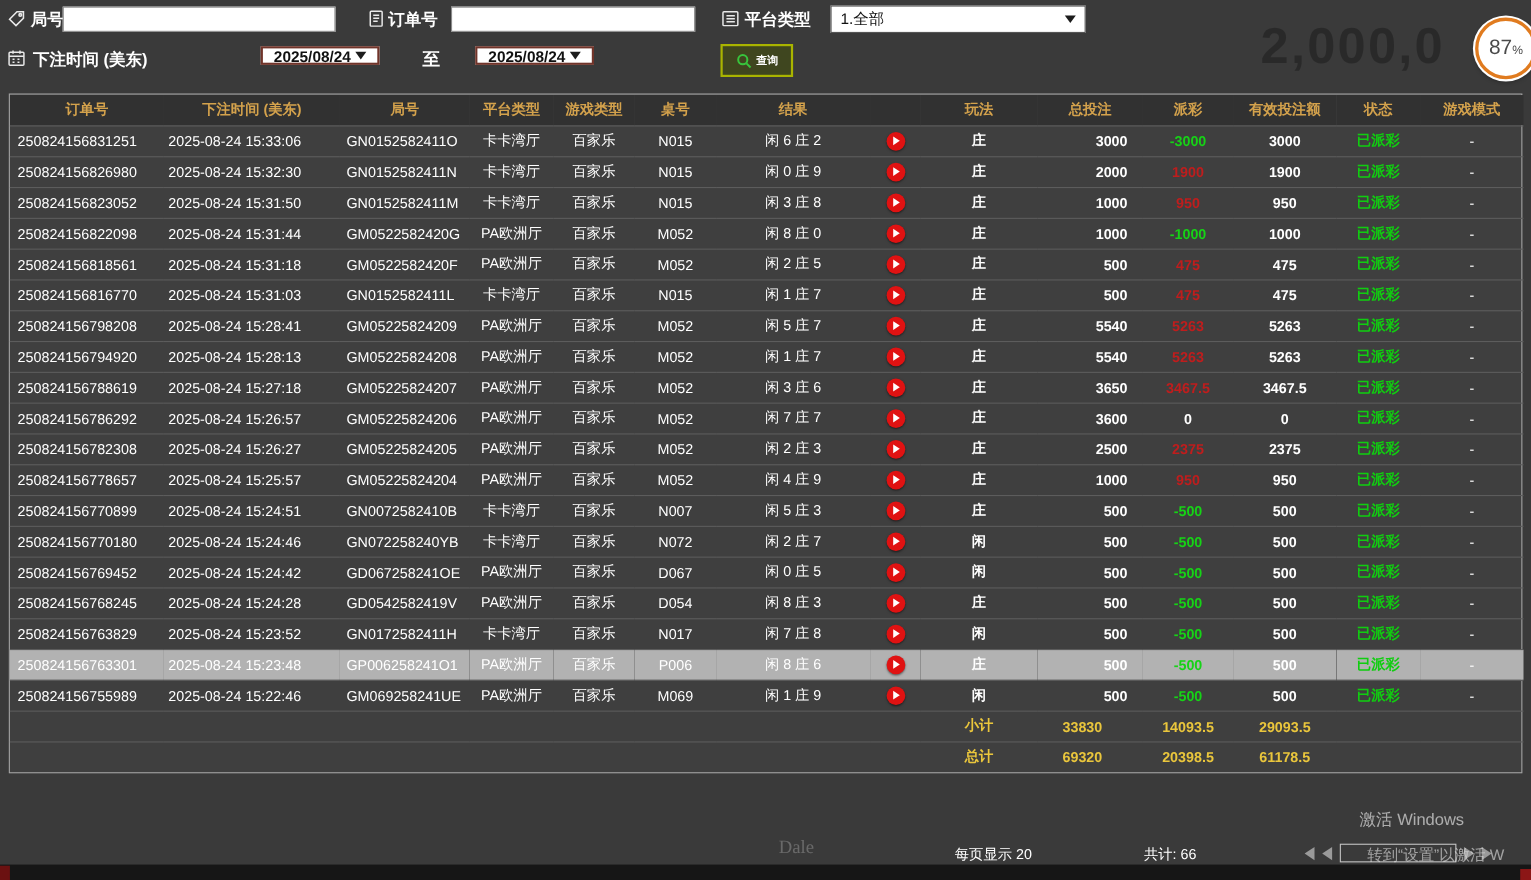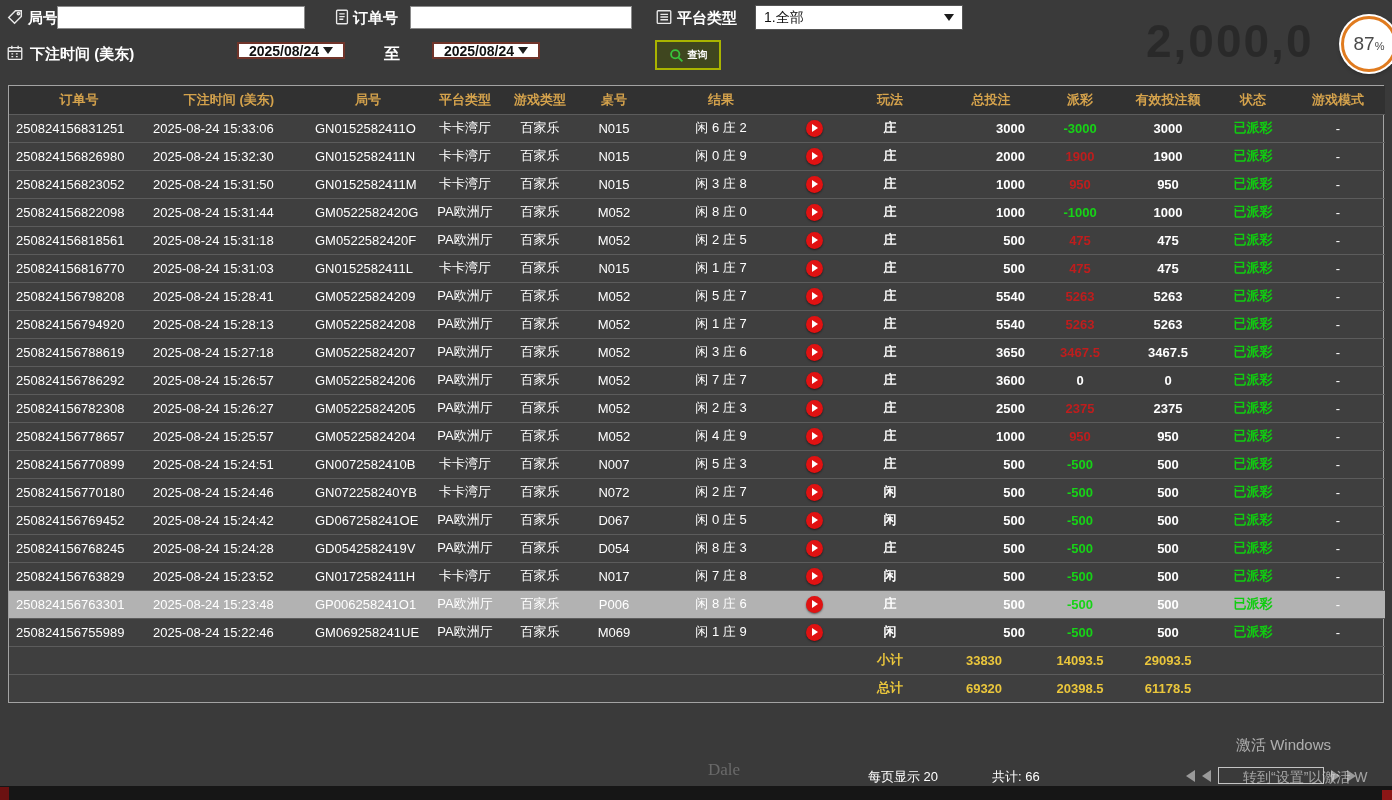"1.全部" div.select { width: 208px -> 232px }
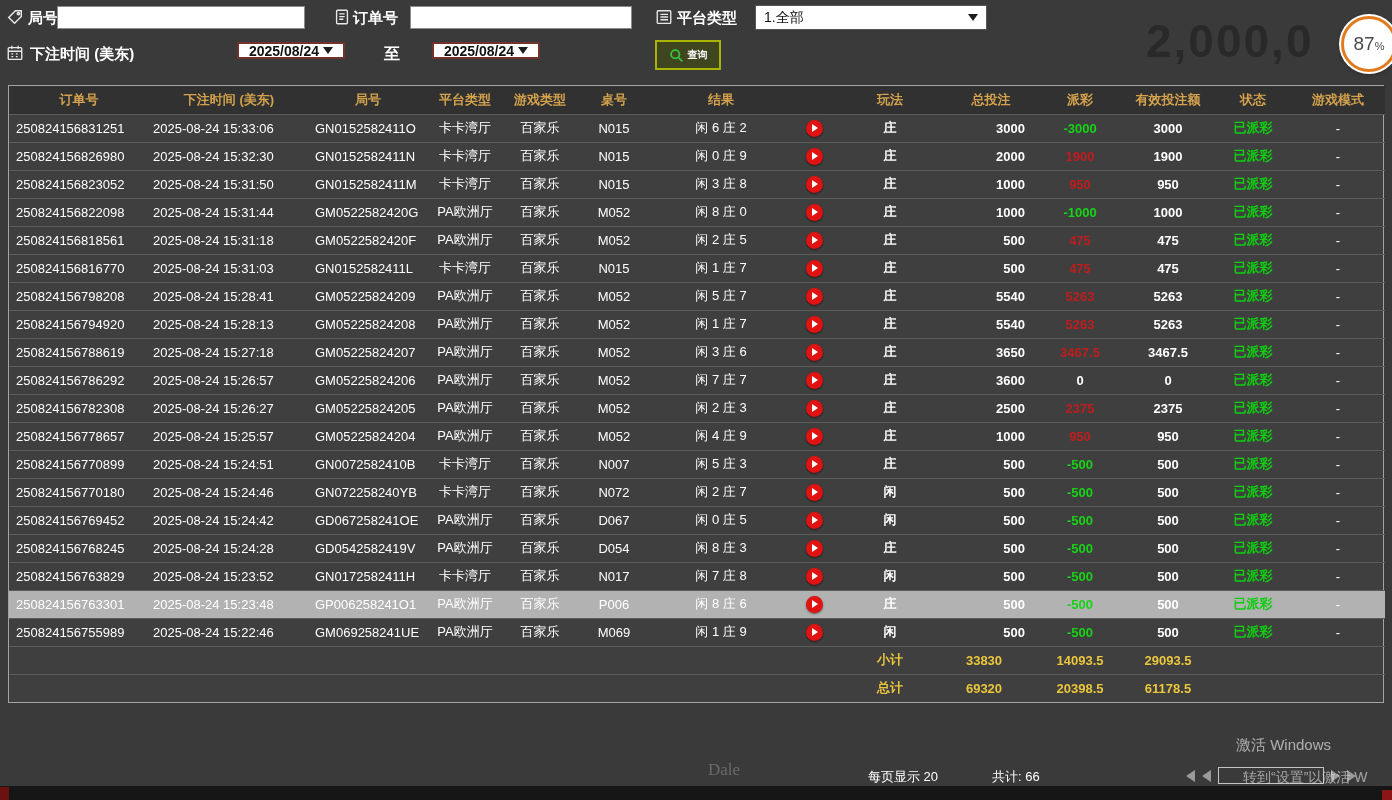"共计: 66" span.pager-text { left: 992px -> 1040px }
